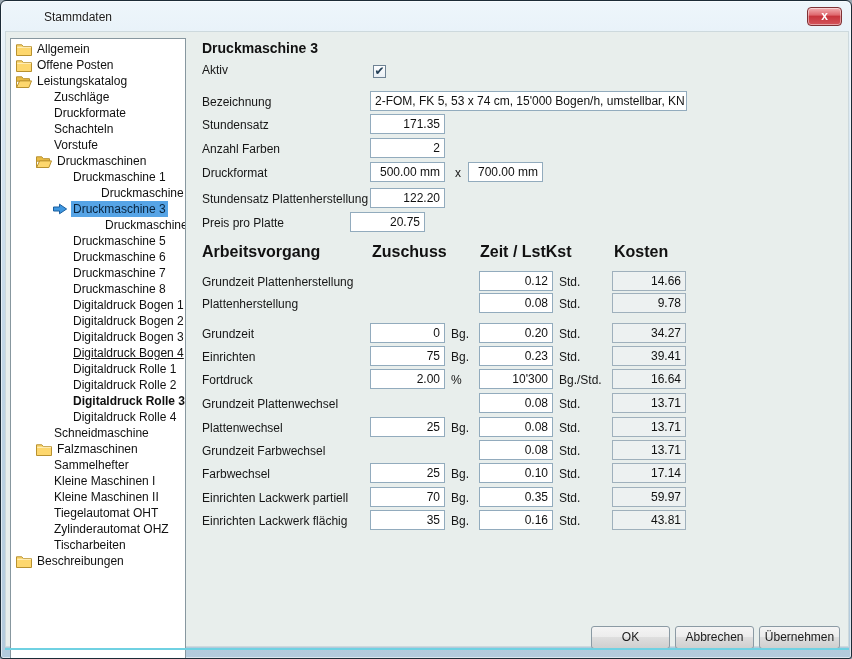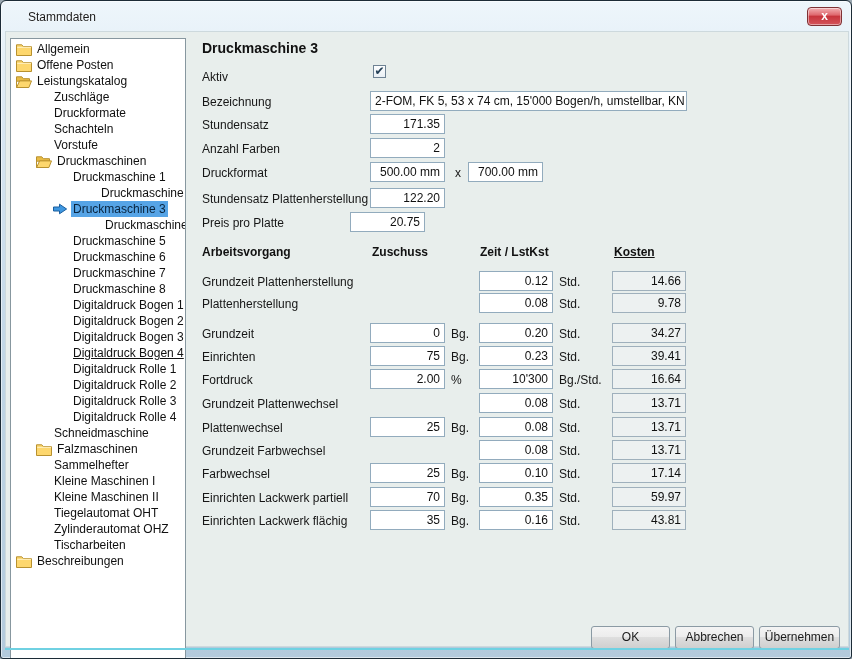"Stammdaten" .titlebar { left: 1px -> 17px }
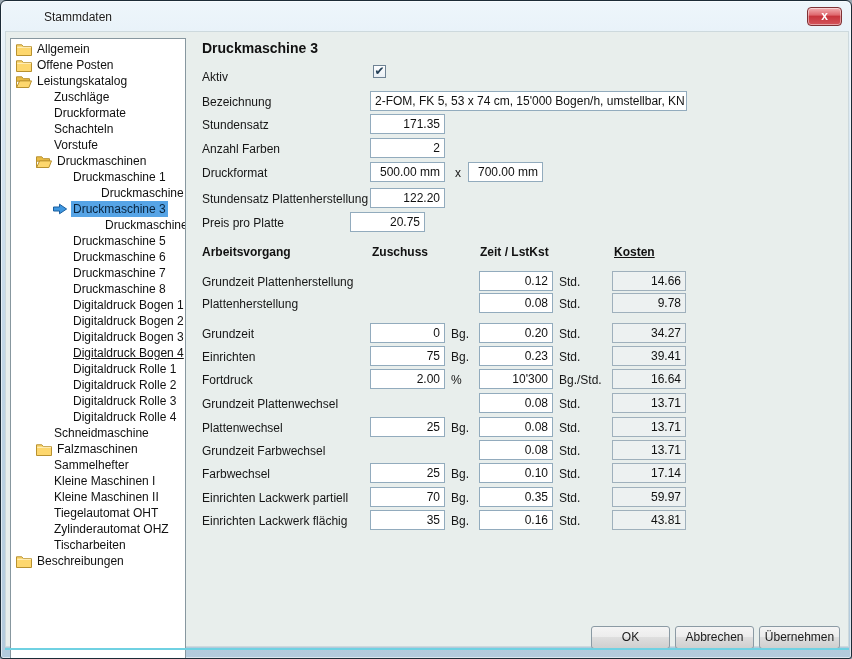"Aktiv" div.abs { top: 37px -> 30px }
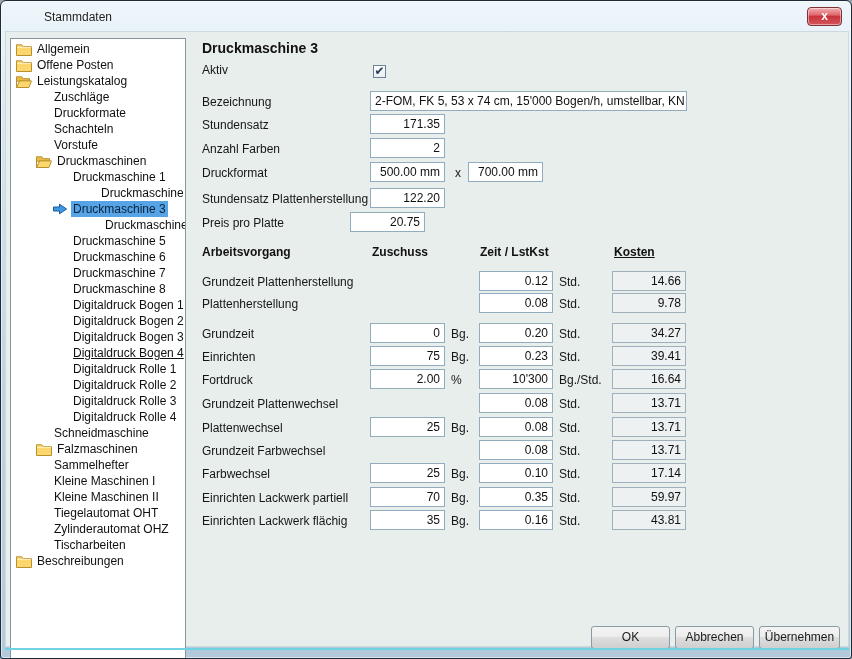"Arbeitsvorgang" .thead { font-size: 12px -> 16px }
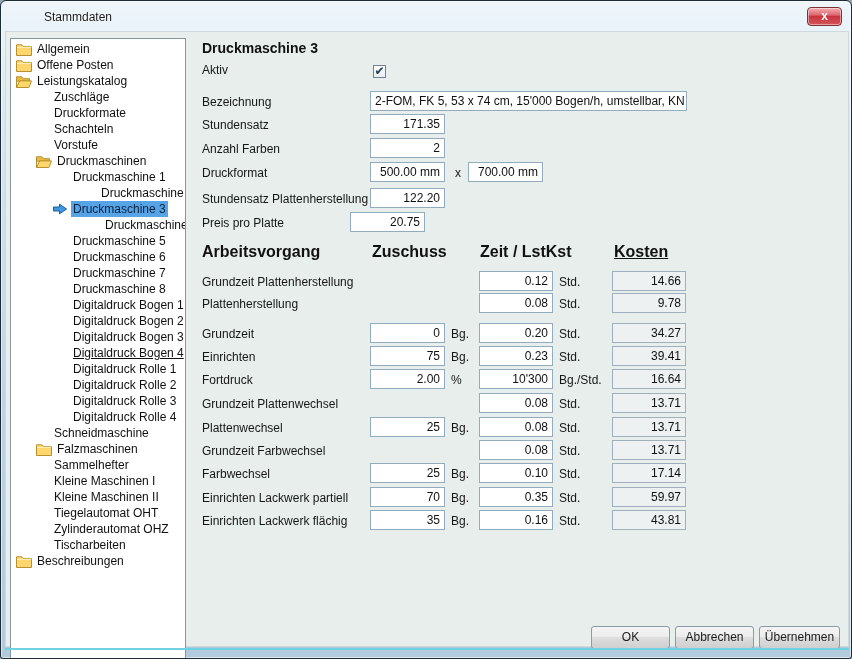"Kosten" div.abs { text-decoration: underline -> none }
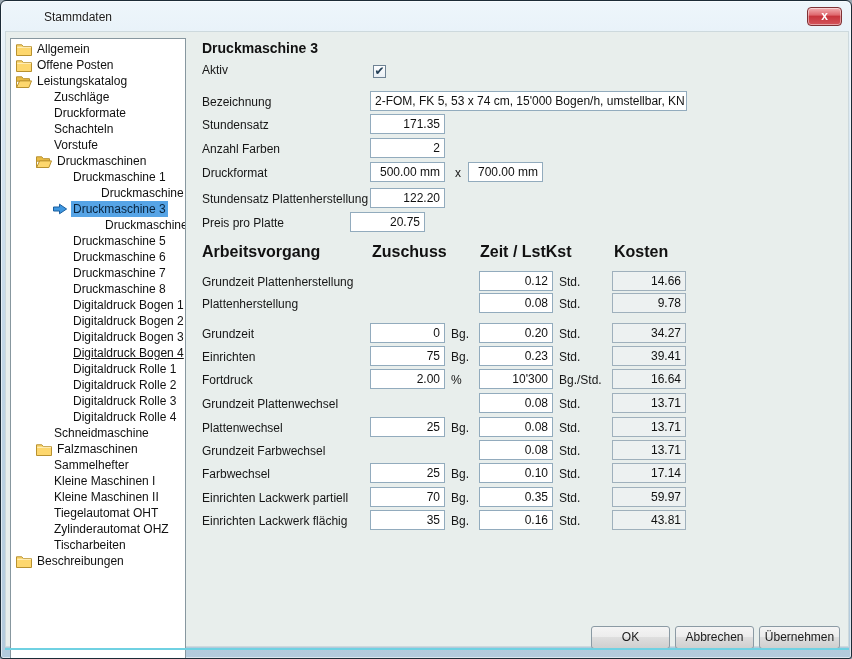"Digitaldruck Rolle 3" div.tree-item { font-weight: none -> bold }
